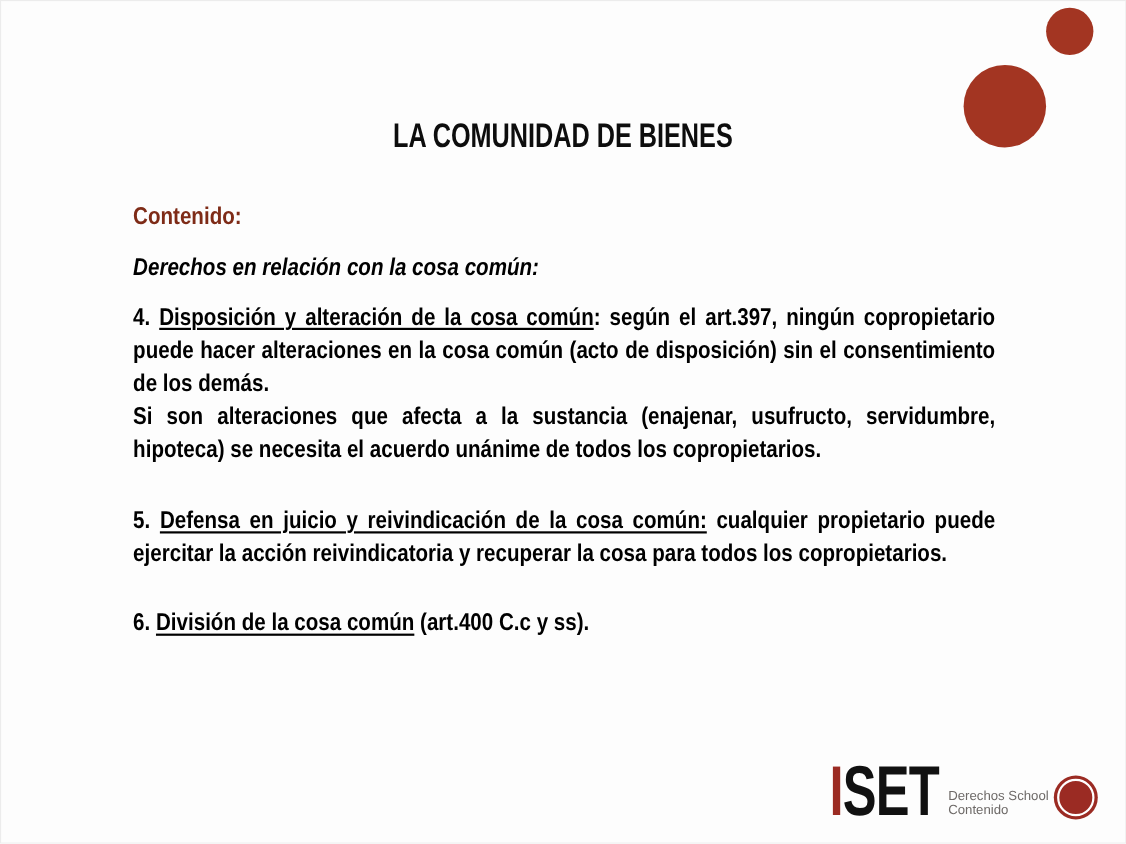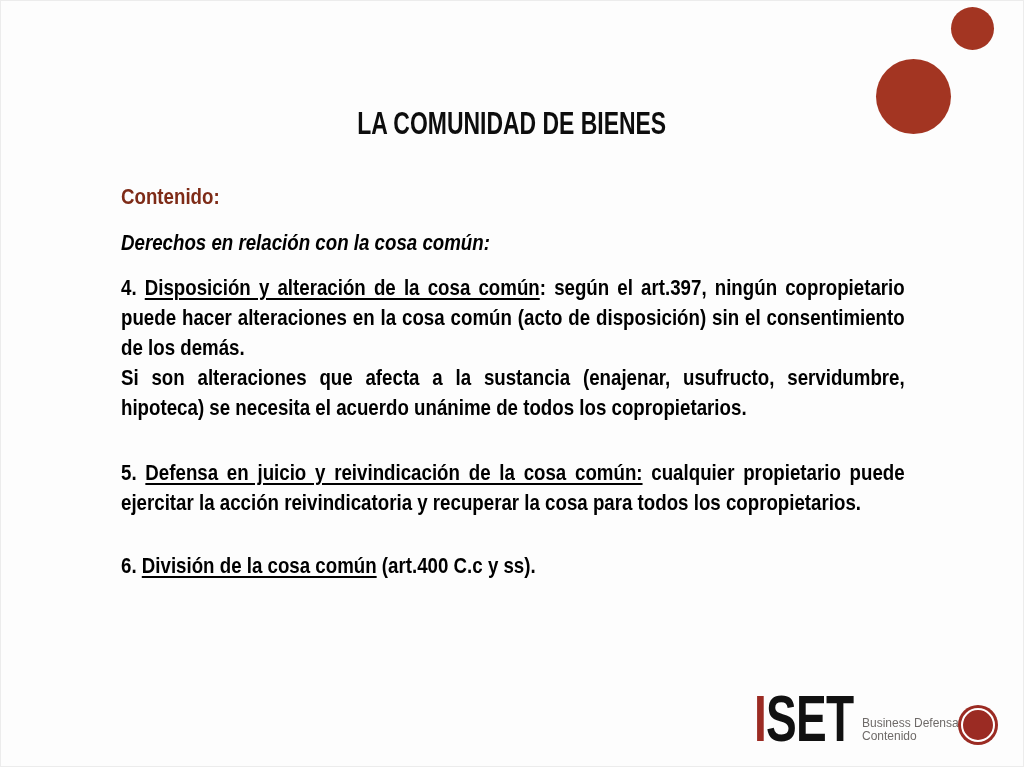"Business Defensa" div { text: Business Defensa -> Derechos School }
